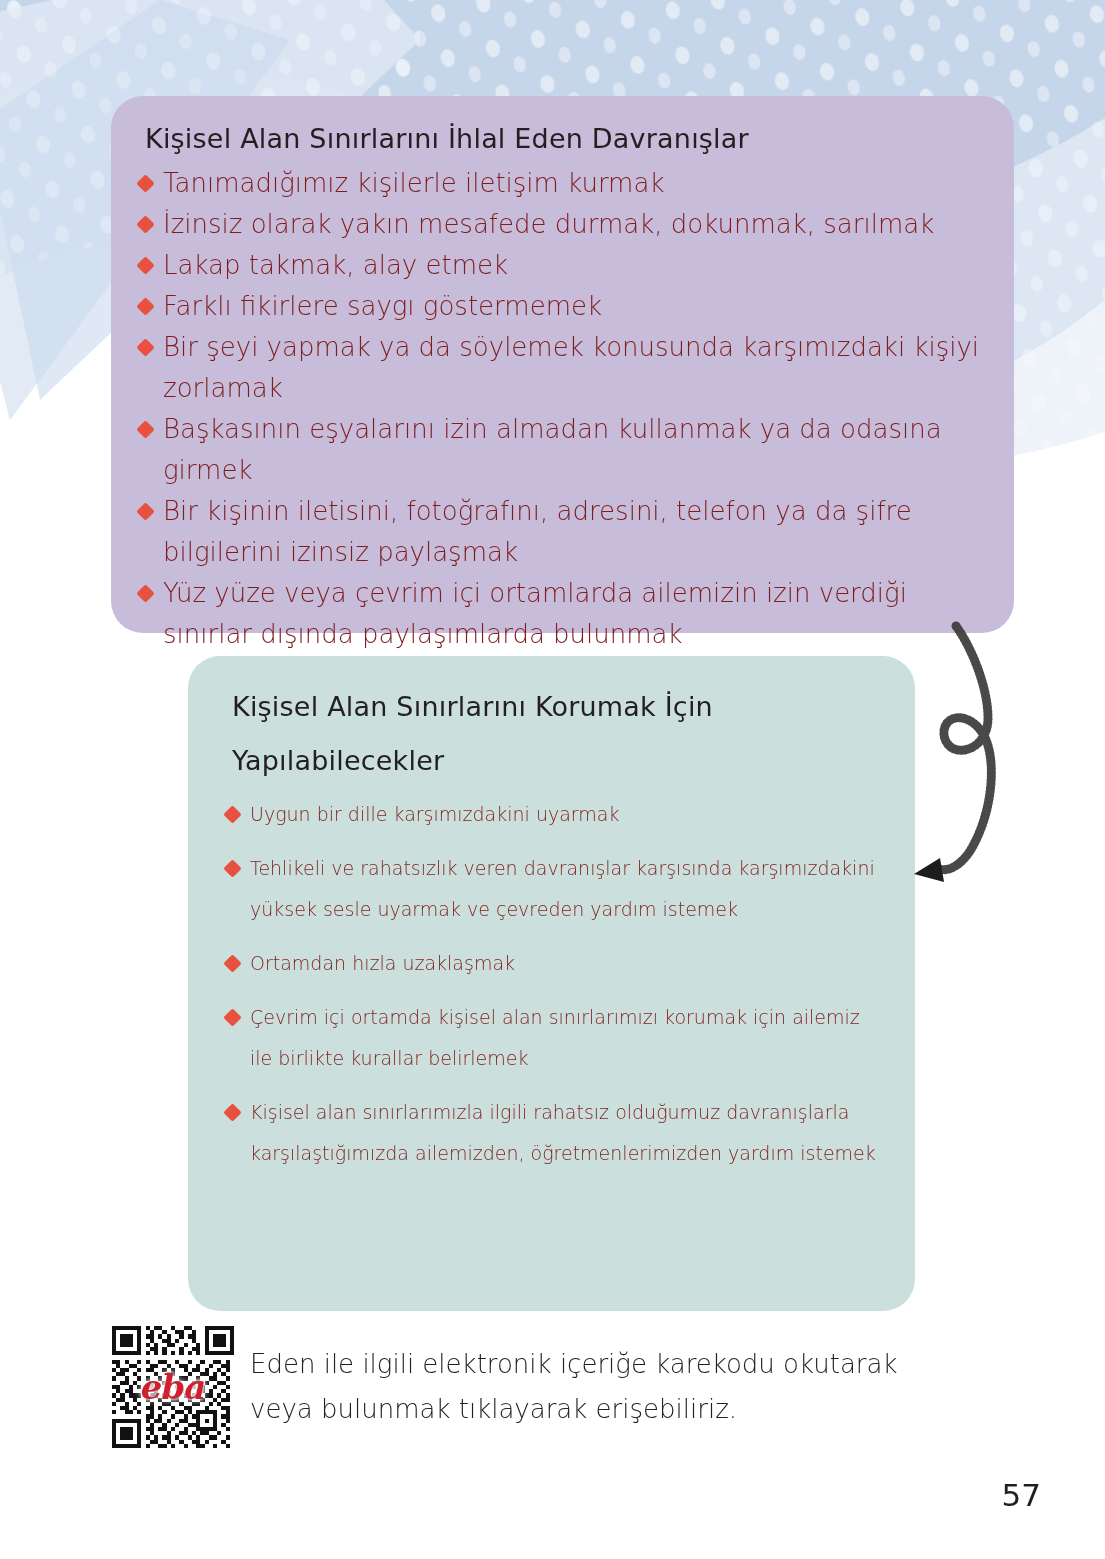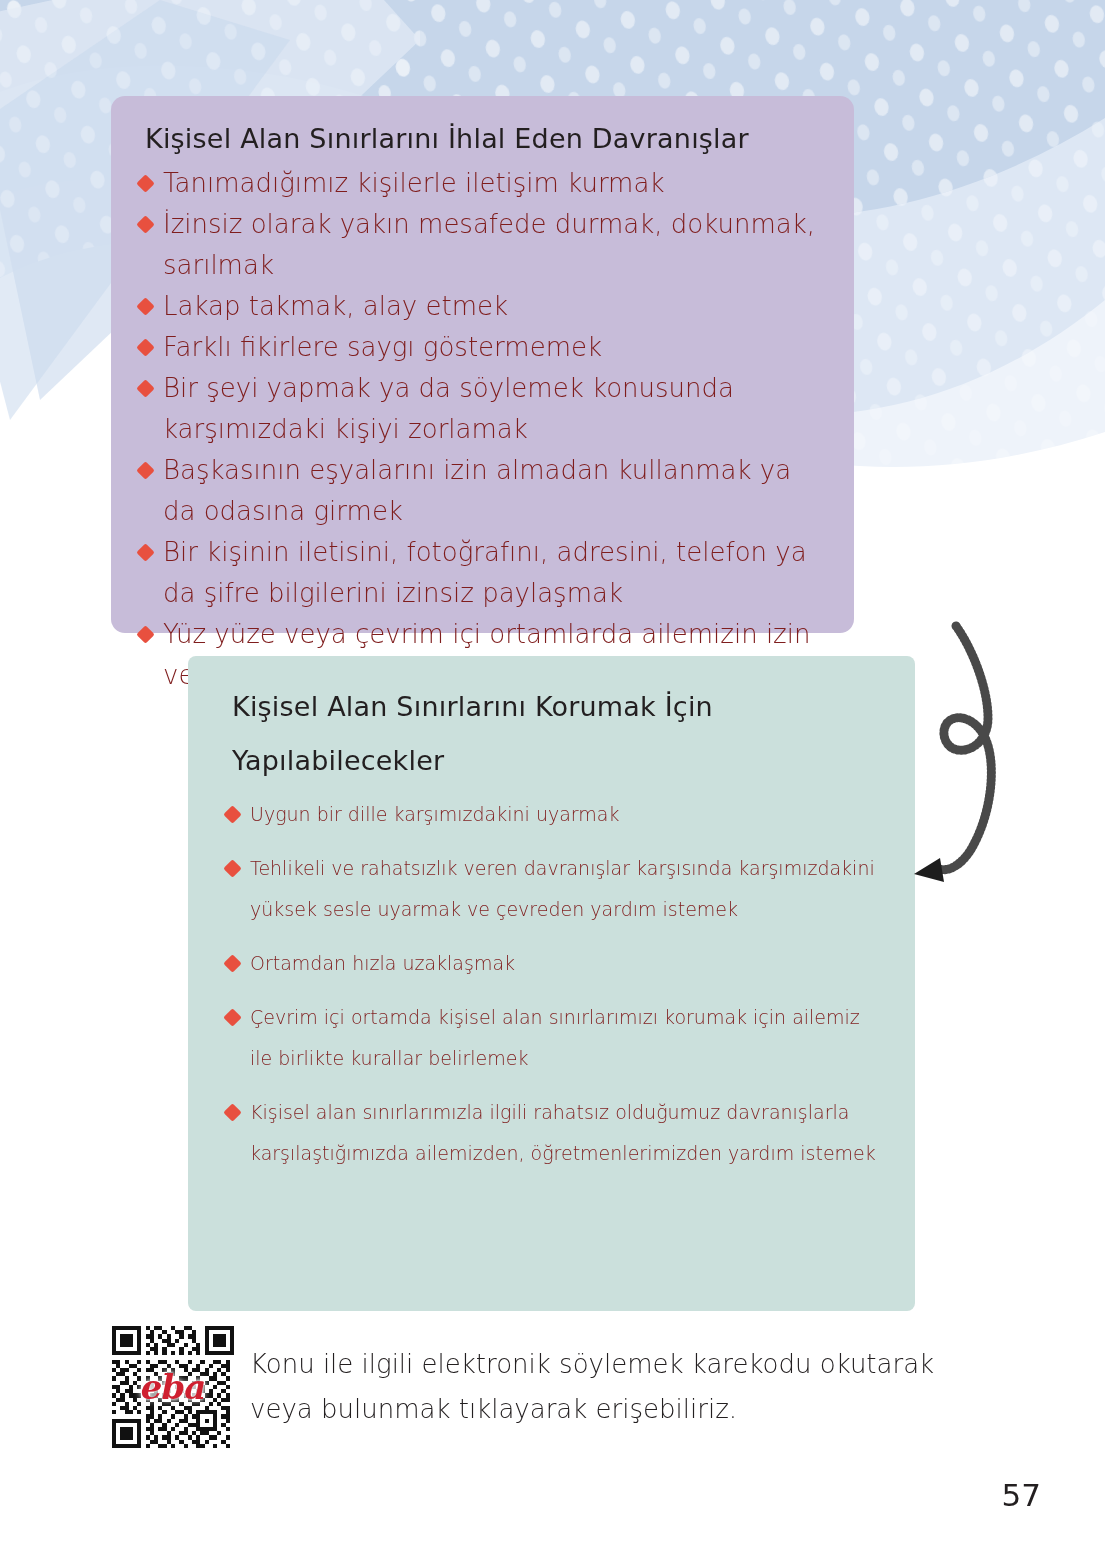"Kişisel Alan Sınırlarını İhlal Eden" #card-violations { border-radius: 14px -> 32px; width: 743px -> 903px }
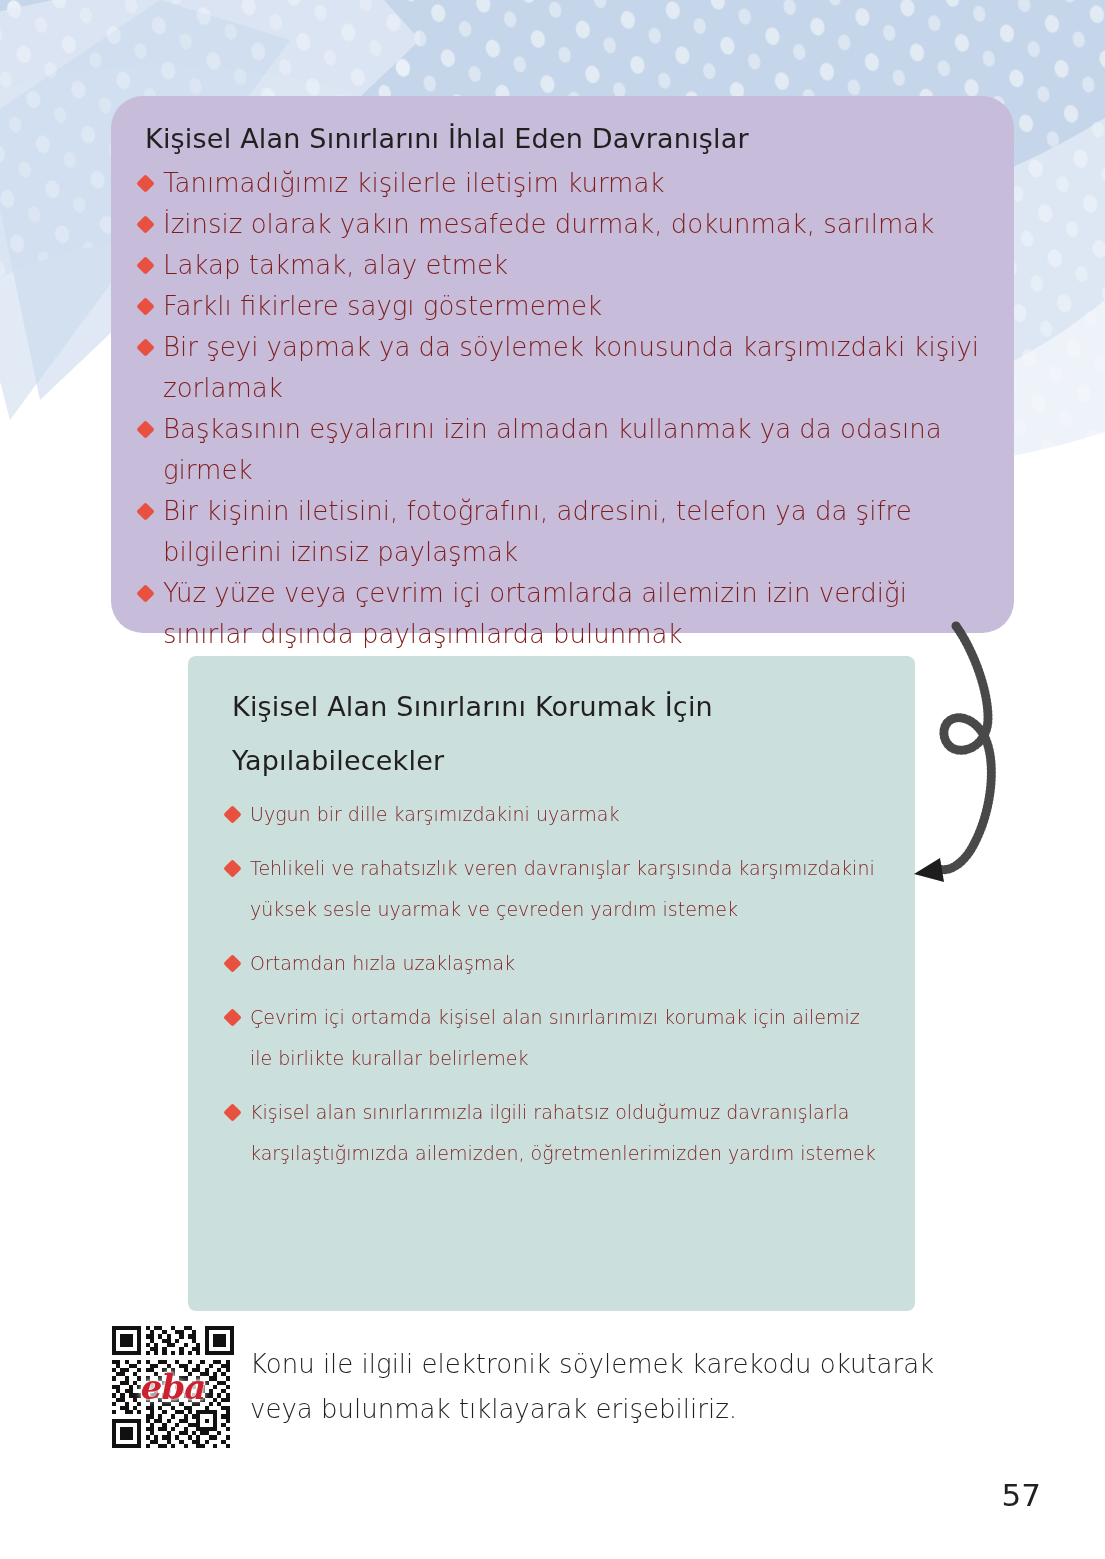"Kişisel Alan Sınırlarını Korumak İçin" #card-protections { border-radius: 8px -> 32px }
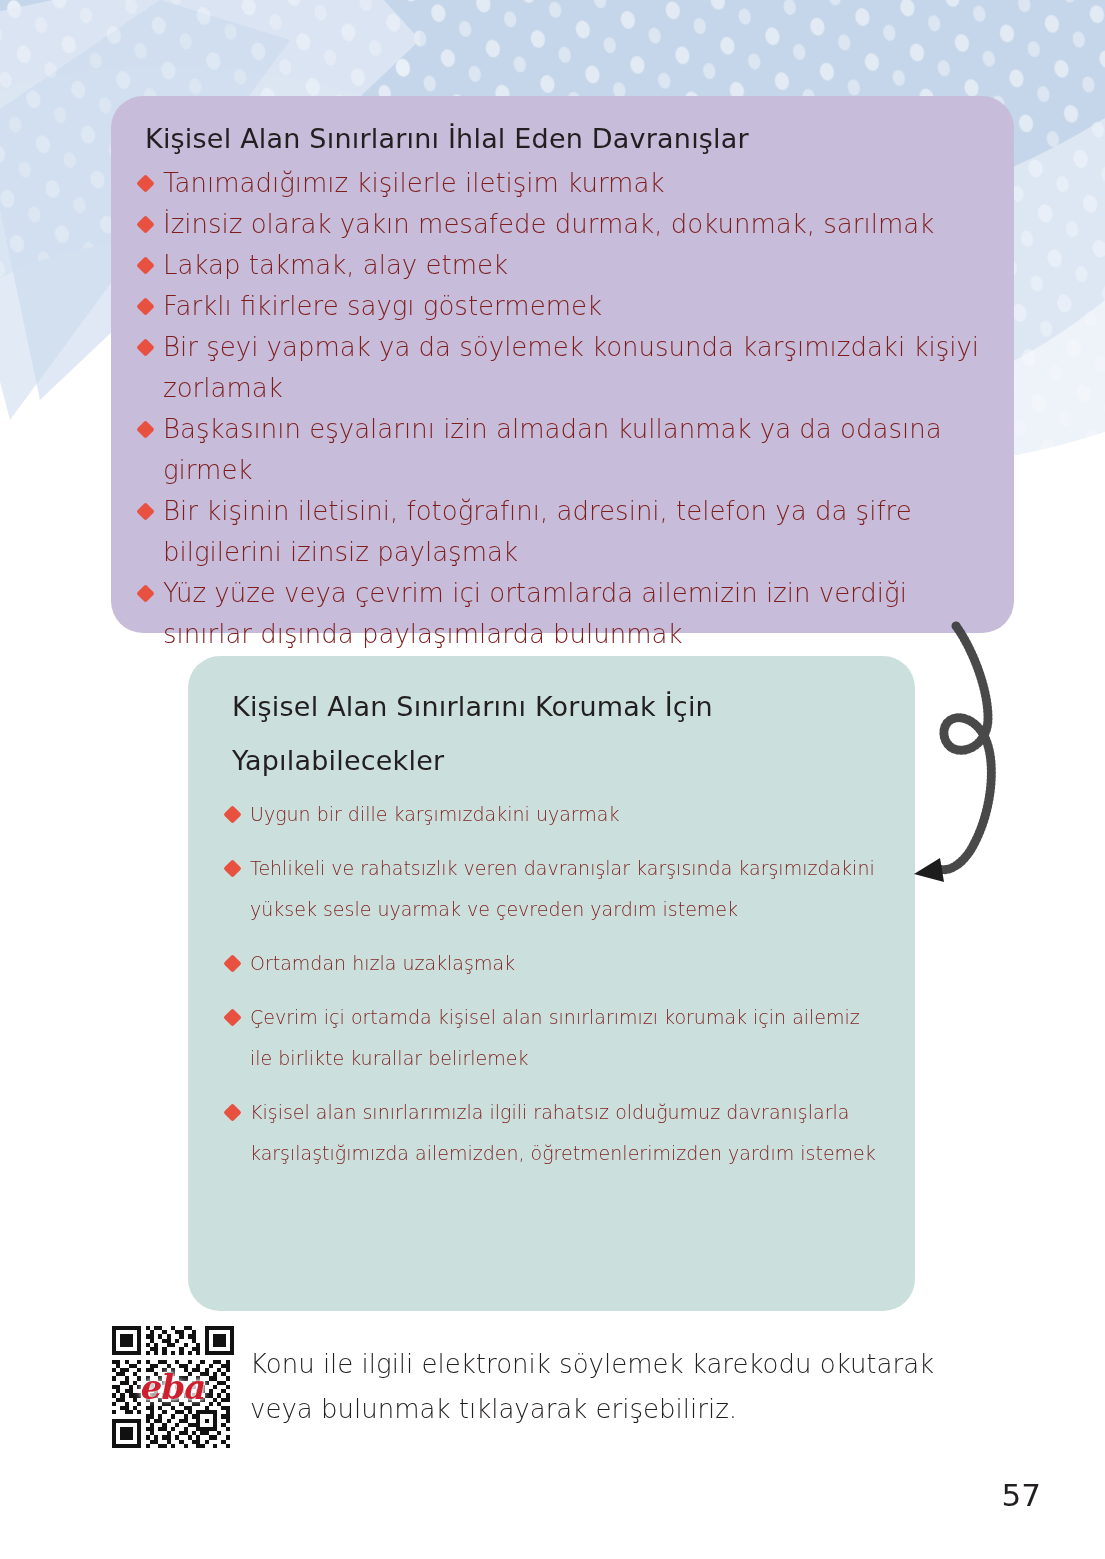"Konu ile ilgili elektronik söylemek" span.caption-line { text: Konu ile ilgili elektronik söylemek -> Eden ile ilgili elektronik içeriğe }
